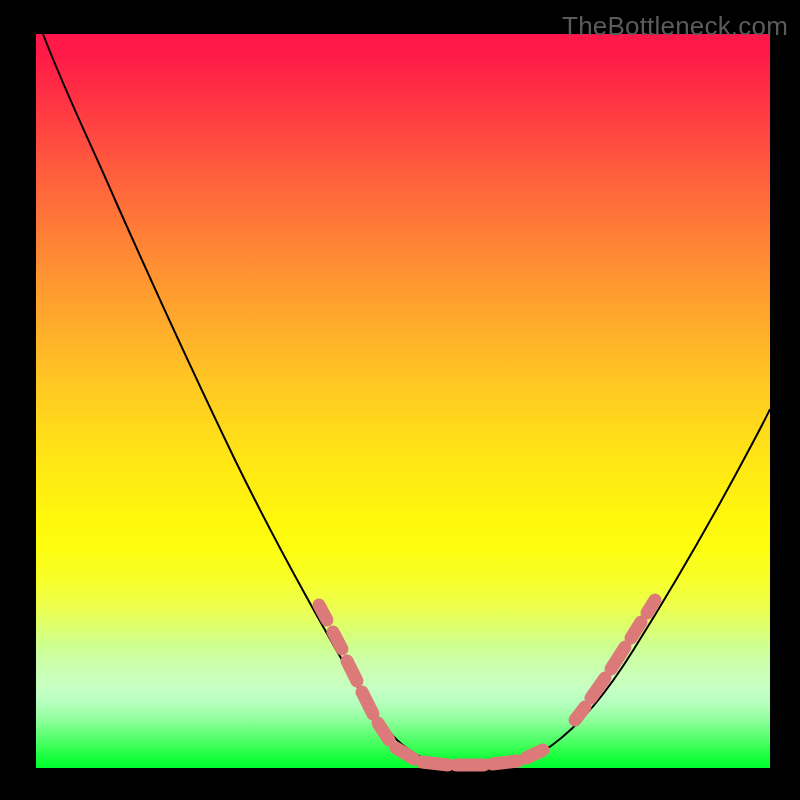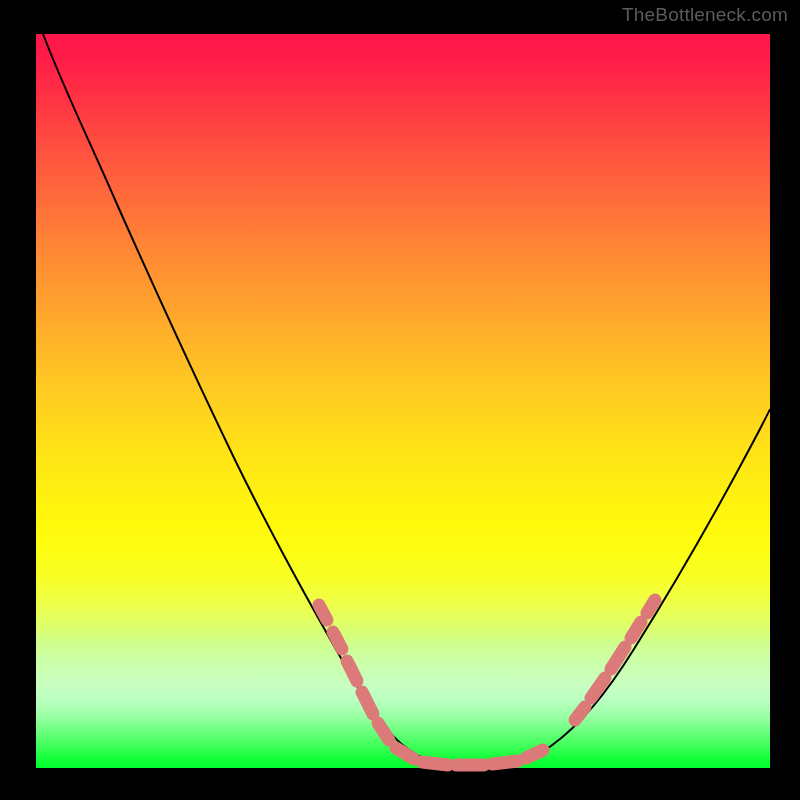"TheBottleneck.com" .watermark { font-size: 19px -> 26px; top: 4px -> 11px }
